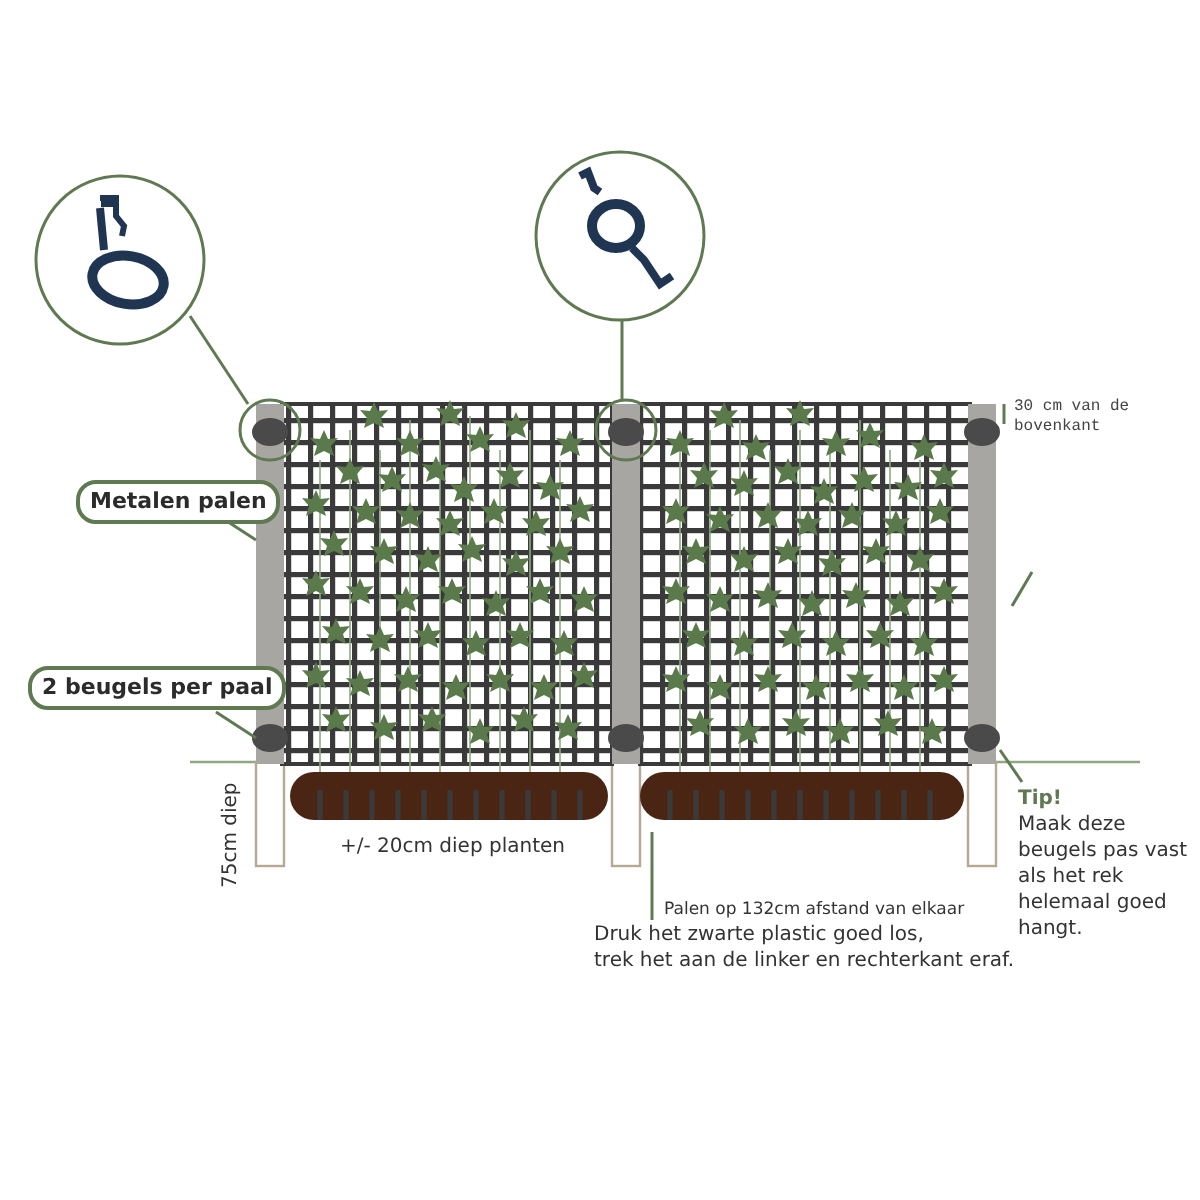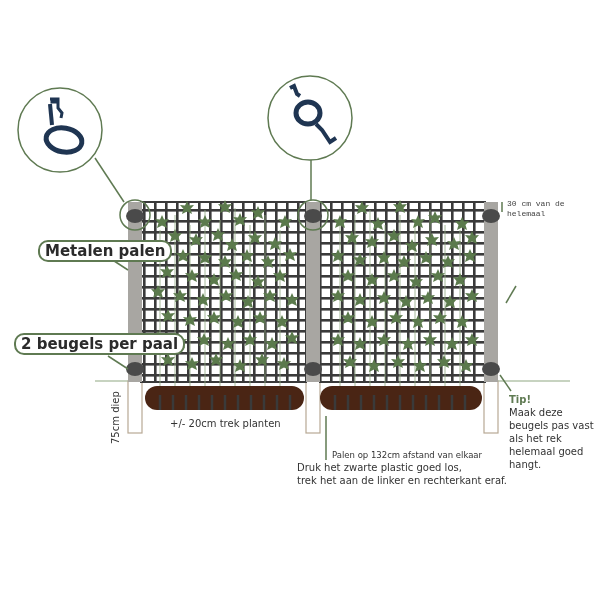"helemaal" div { text: helemaal -> bovenkant }
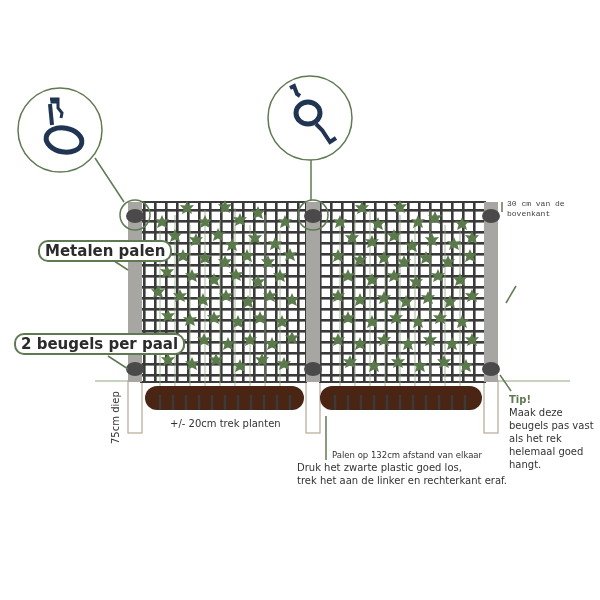"Metalen palen" .bubble { font-size: 15px -> 11px }
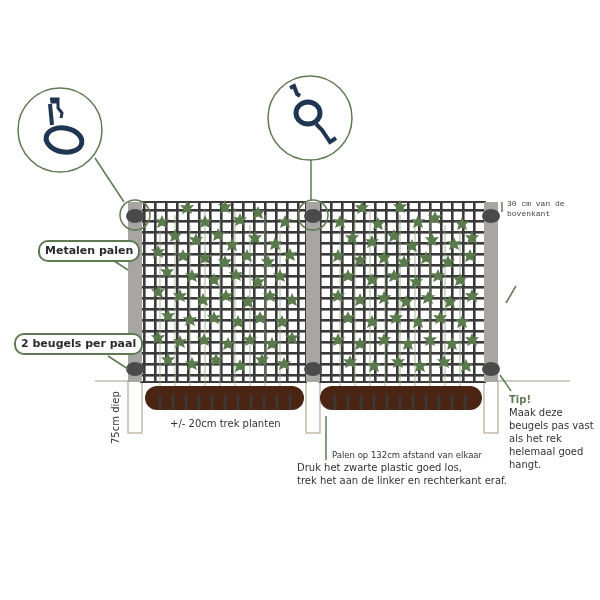"+/- 20cm trek planten" div.label { text: trek -> diep }
